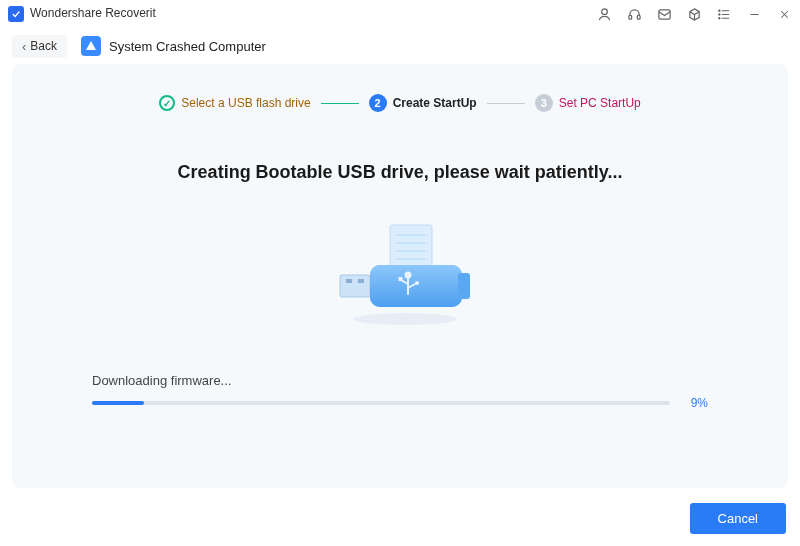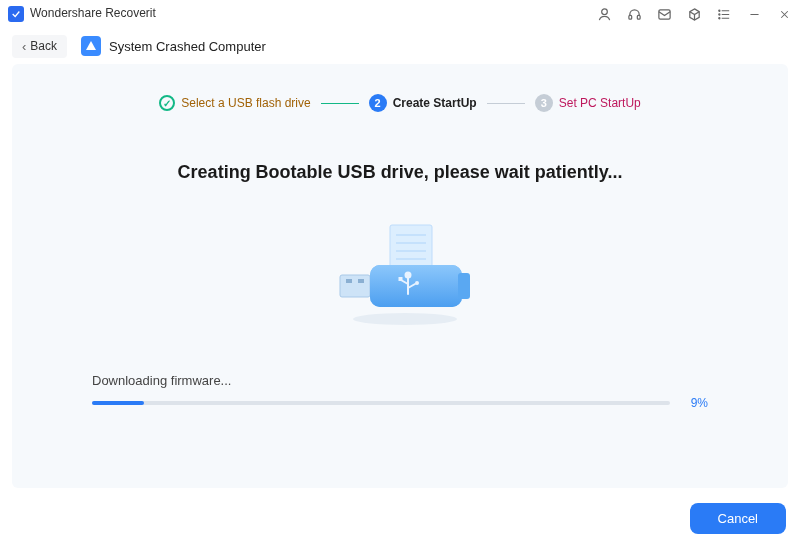"Cancel" .cancel-btn { border-radius: 8px -> 3px }
